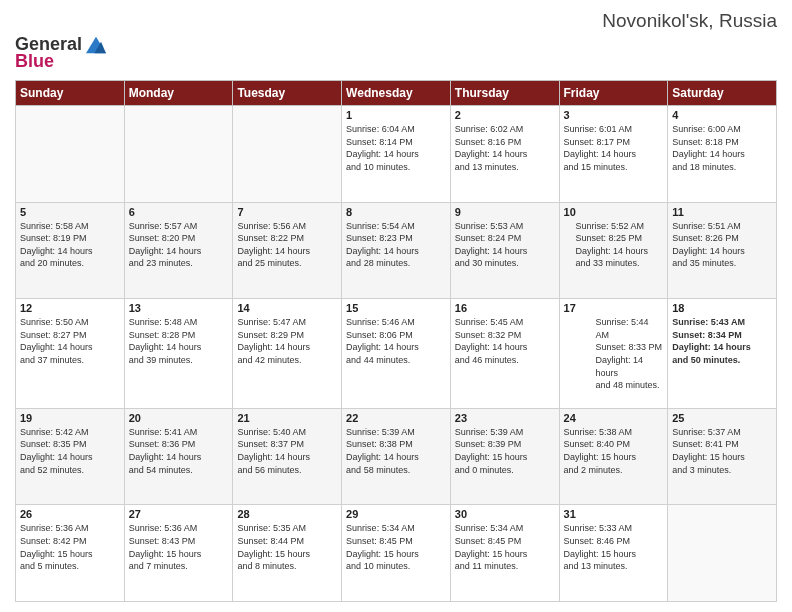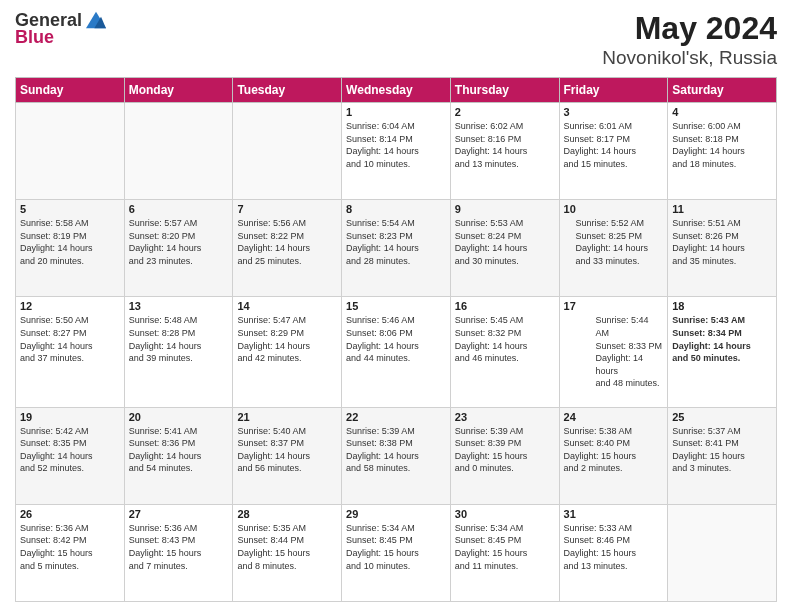"General" .logo-text { align-items: flex-start -> flex-end; margin-top: none -> 24px }
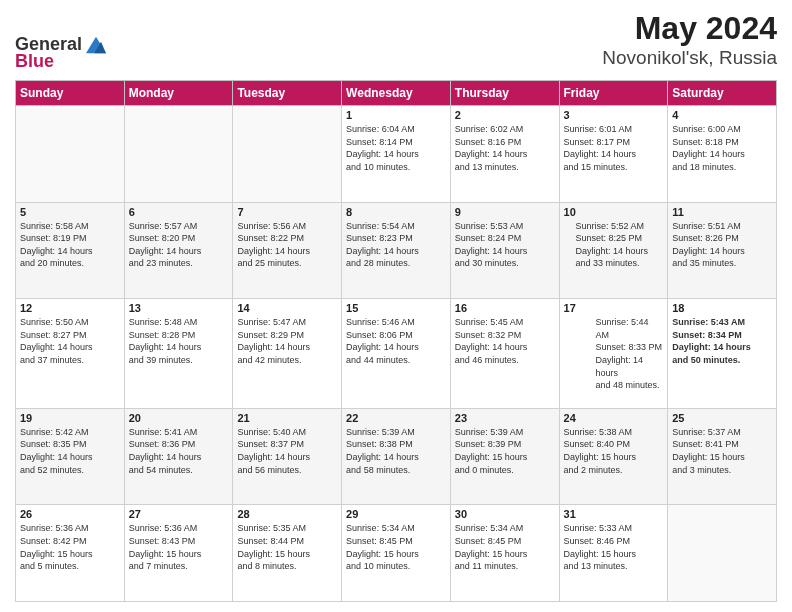"May 2024" div.month-title { html: <div>May 2024</div> -> none }
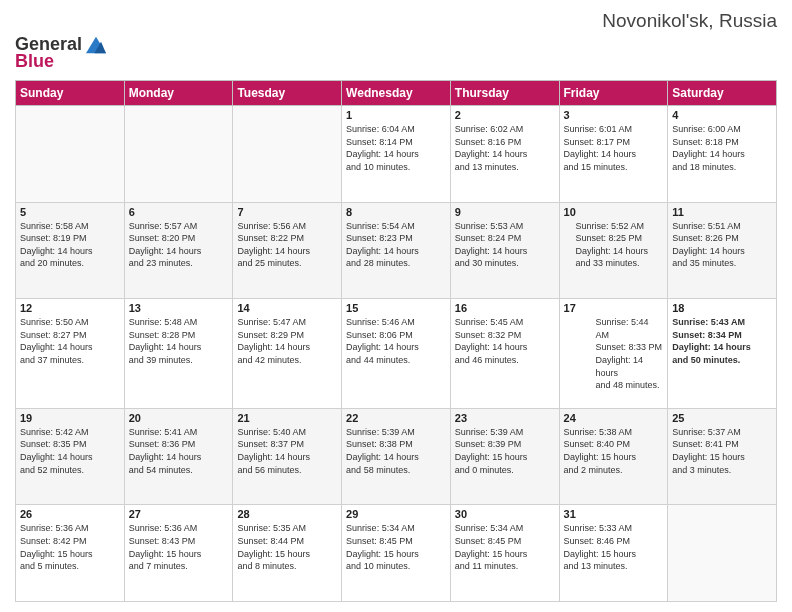"Sunday" .calendar th { background-color: #be185d -> #7f1d1d }
